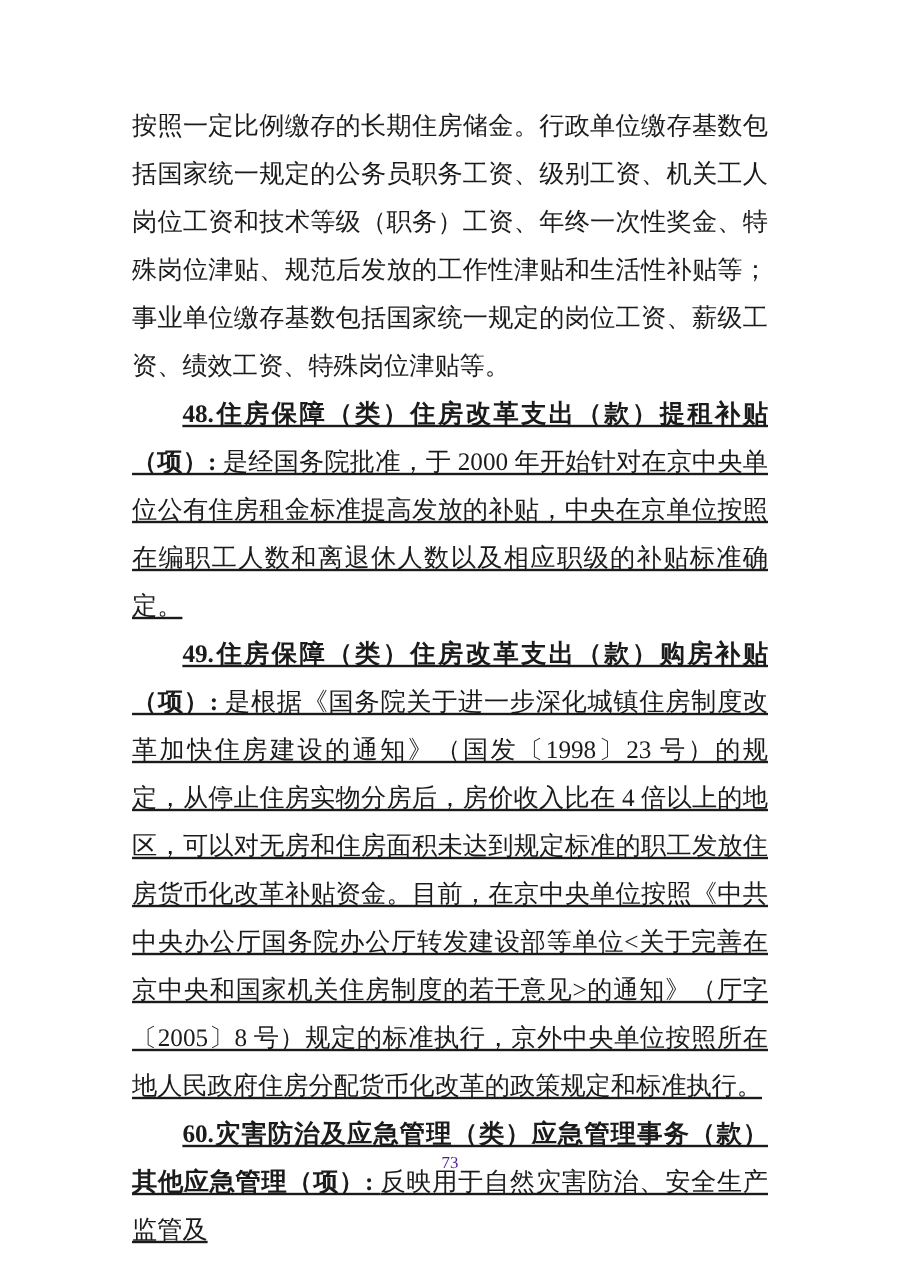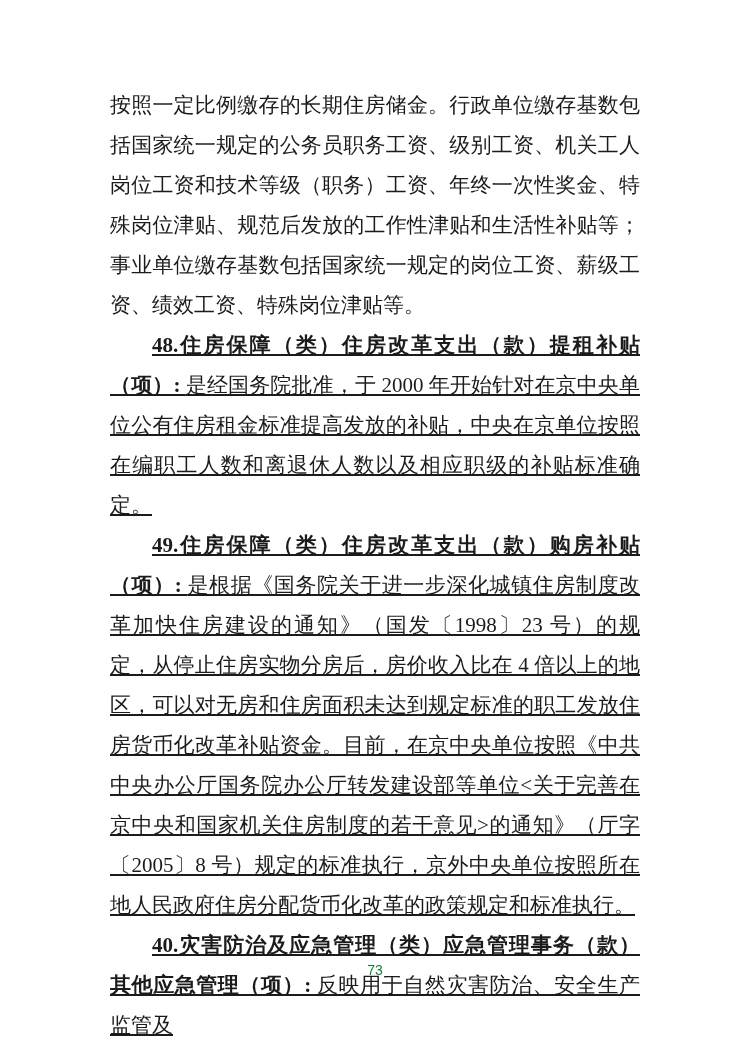"40.灾害防治及应急管理（类）应急管理事务（款）其他应急管理（项）:" b.clause { text: 40 -> 60 }
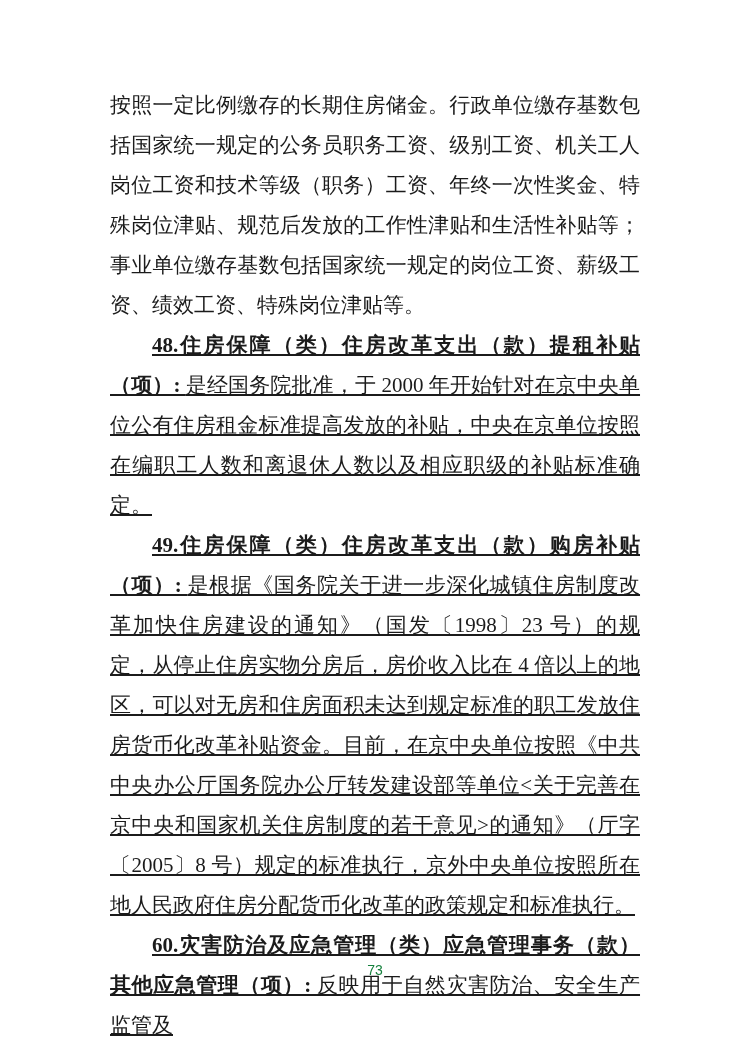"73" .pageno { color: #15803d -> #4c1d95; font-family: Liberation Sans, sans-serif -> Liberation Serif, serif }
